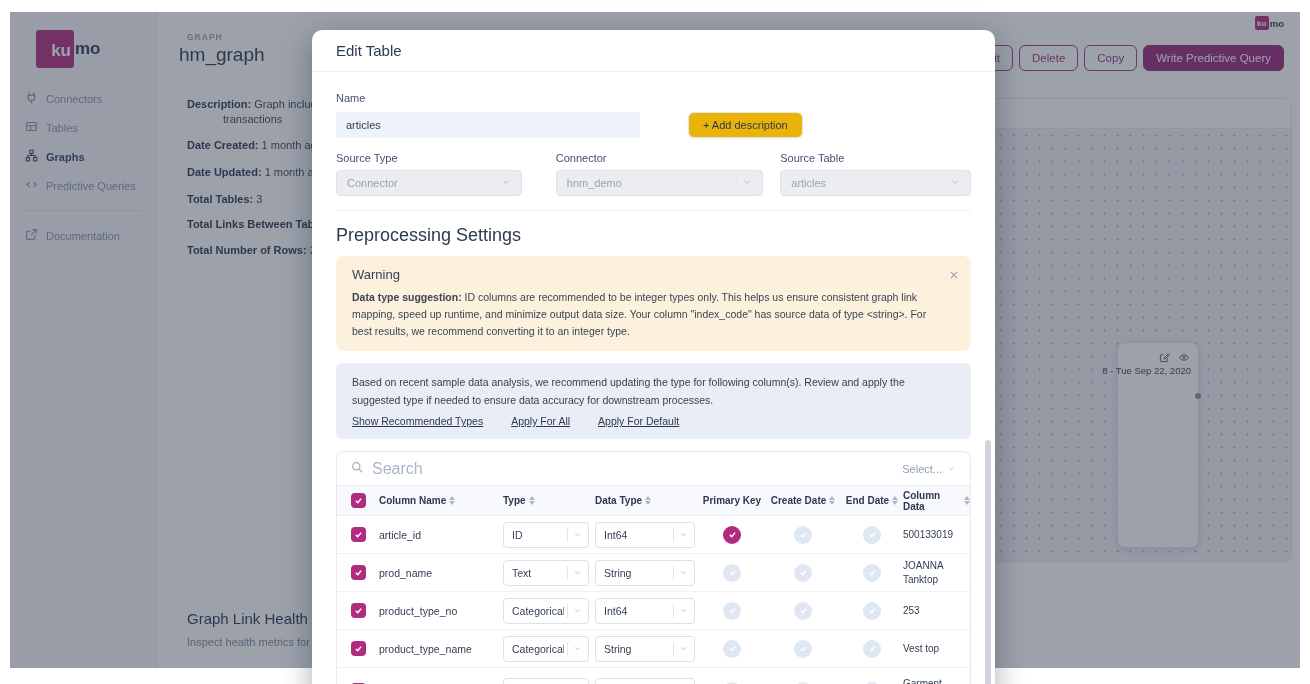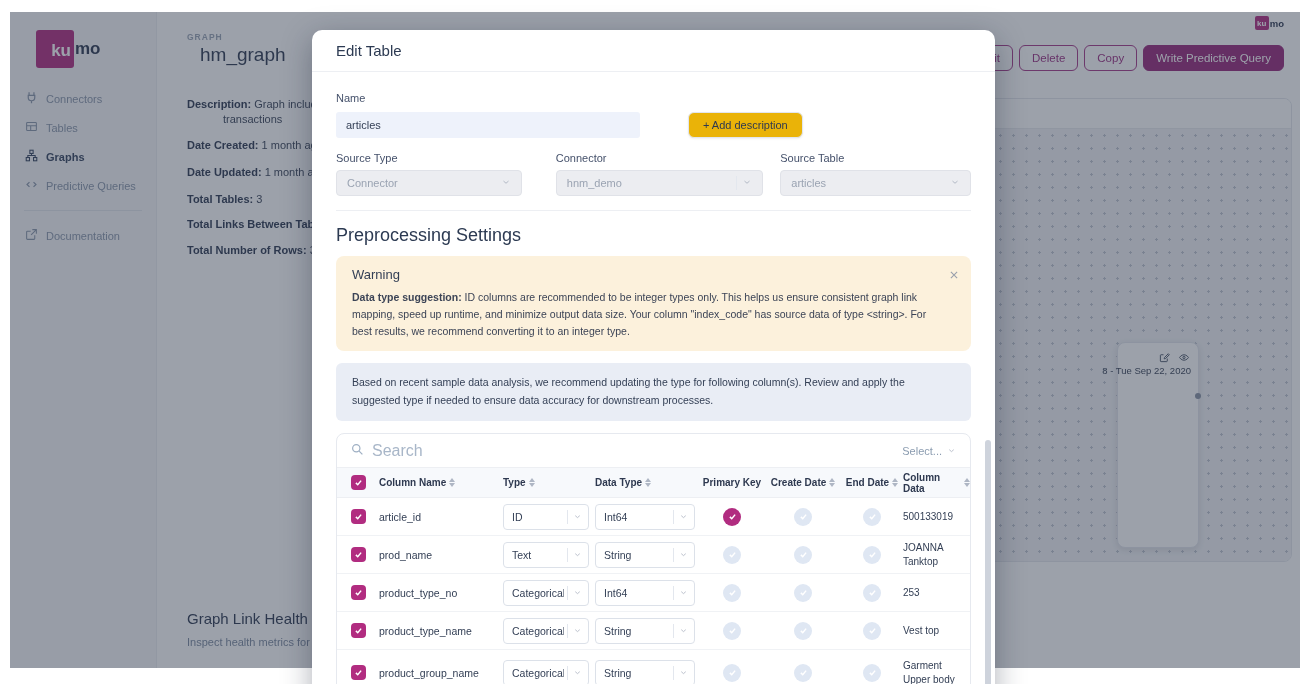"hm_graph" .page-title { left: 42px -> 21px }
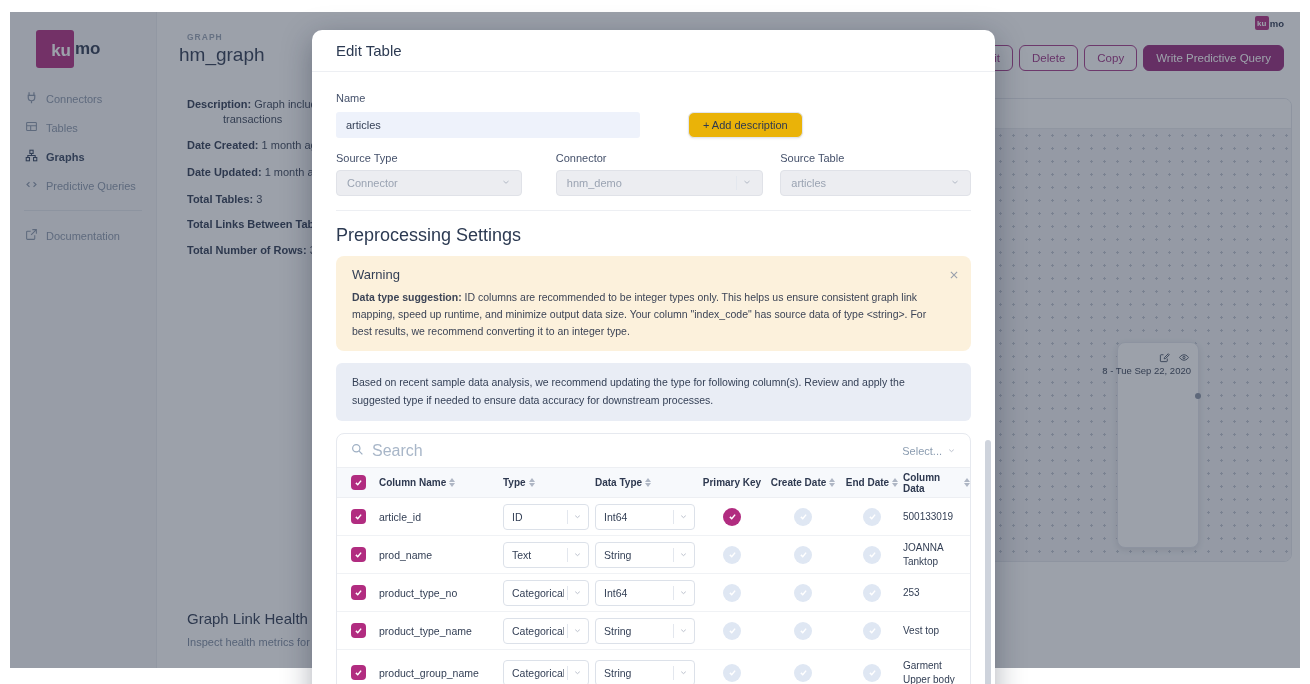"Show Recommended Types" div.info-links { html: none -> <div> <span>Show Recommended Types</span> <span>Apply For All</span> <span>Apply For Default</span> </div> }
